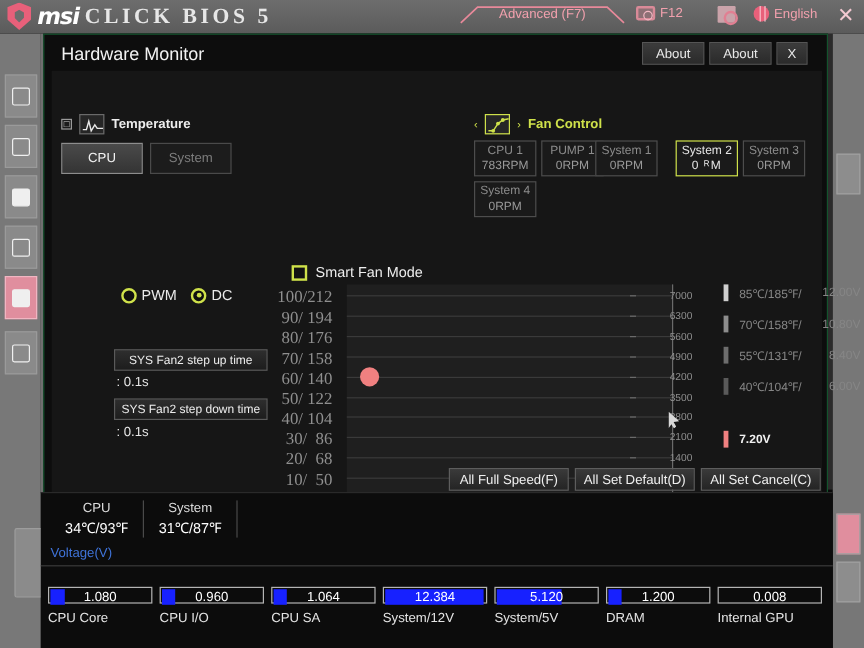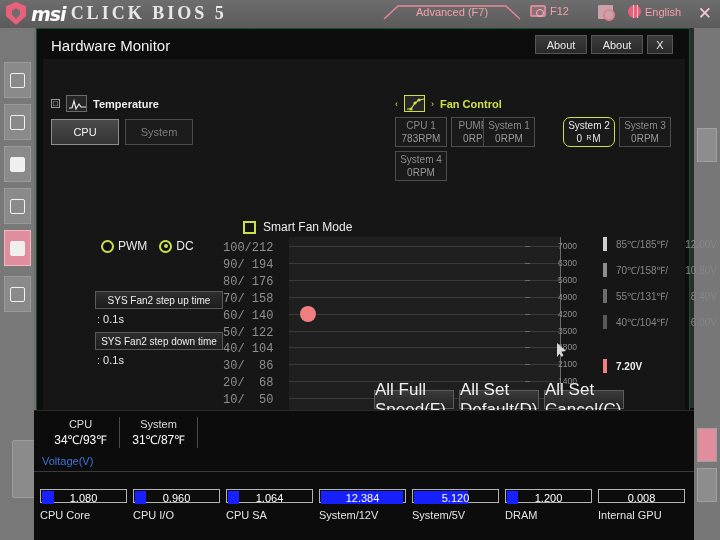"System 1" div.fan-tile { left: 440px -> 453px }
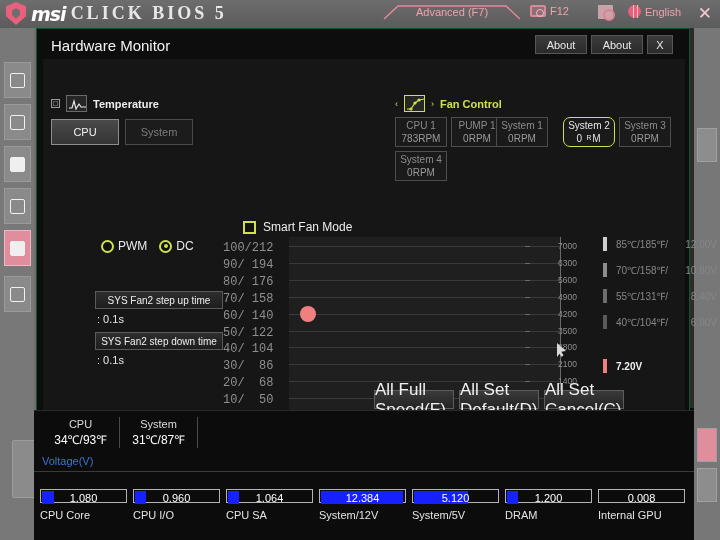"System 2" .fan-tile.sel { border-radius: 7px -> none }
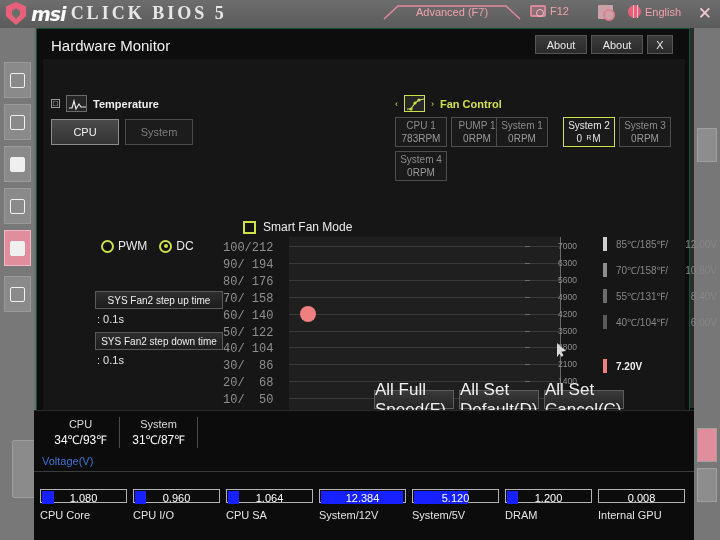"100/212" .yl-tick { font-family: Liberation Mono, monospace -> Liberation Serif, serif; font-size: 12px -> 14px; right: 16px -> 8px }
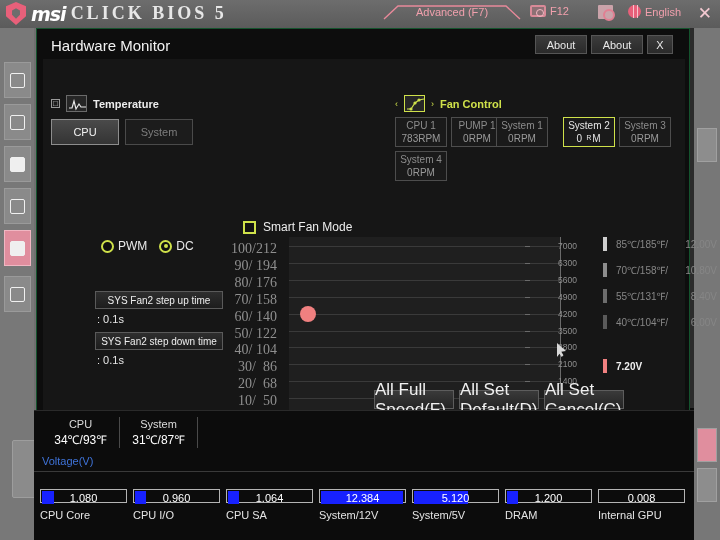"All Full Speed(F)" .act-btn { font-size: 17px -> 11px; width: 80px -> 100px }
